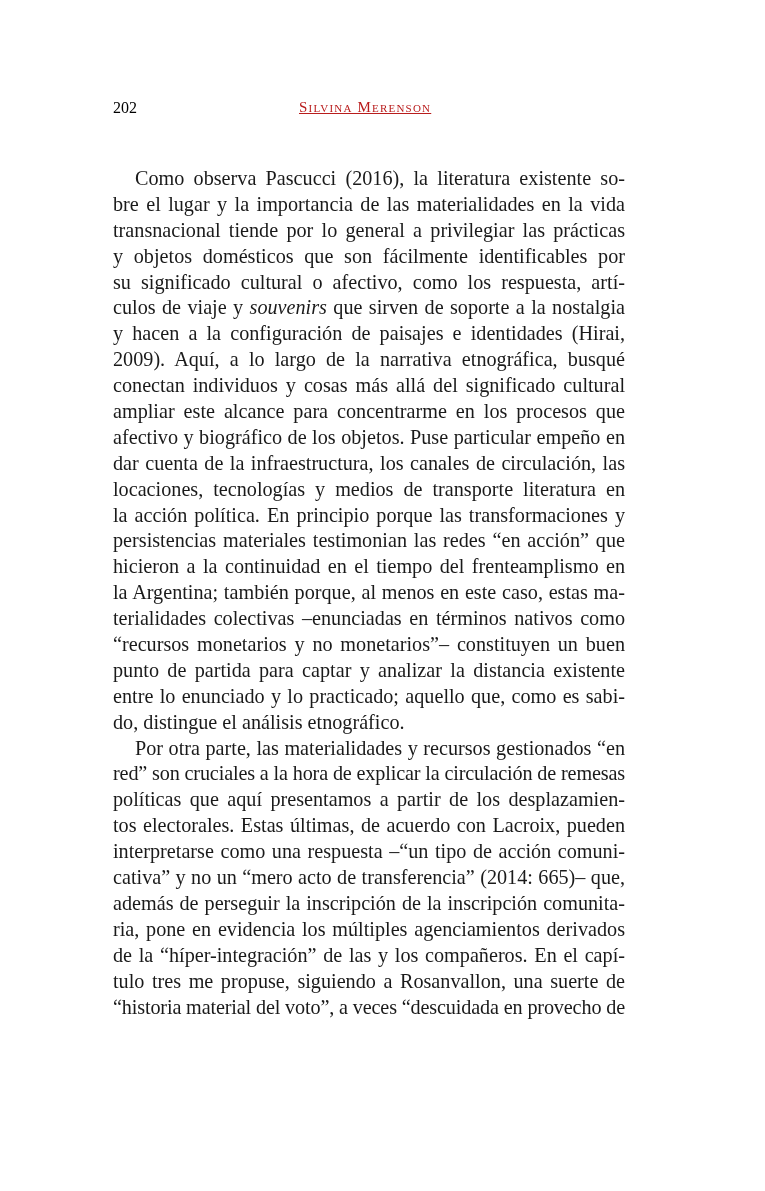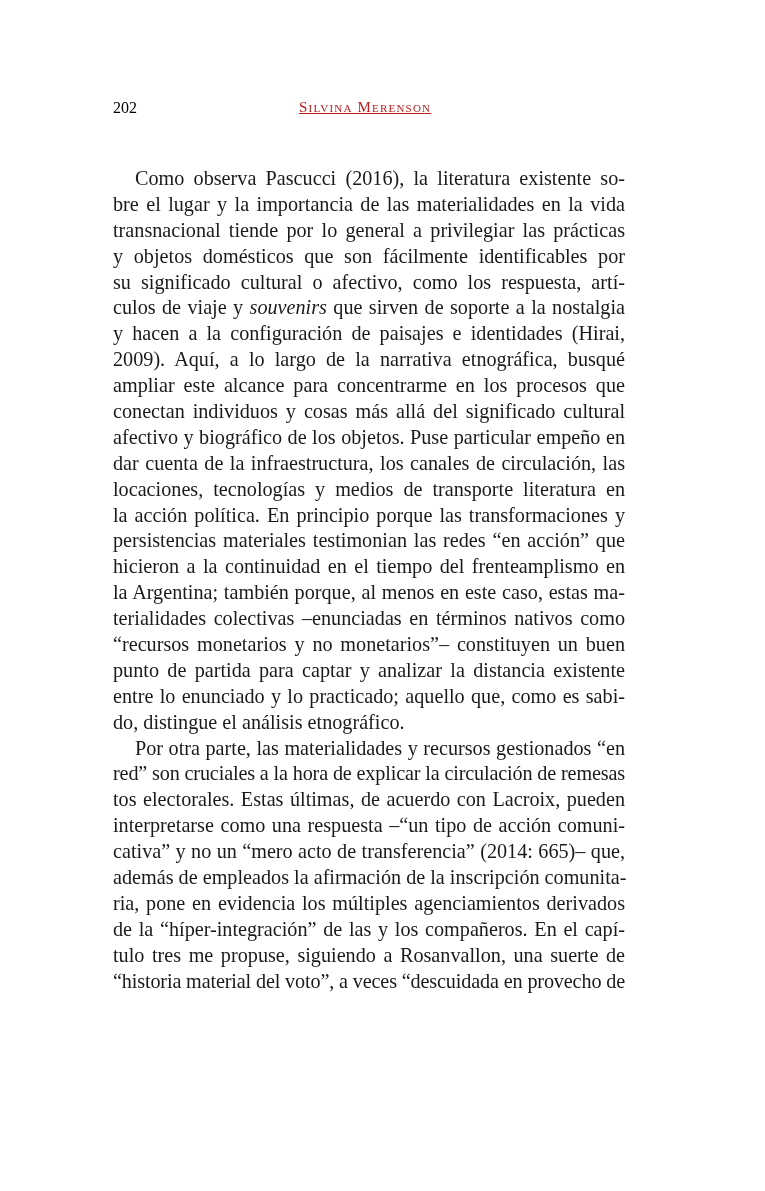"ampliar este alcance para concentrarme" span.line { order: before "conectan individuos y cosas más" -> after "conectan individuos y cosas más" }
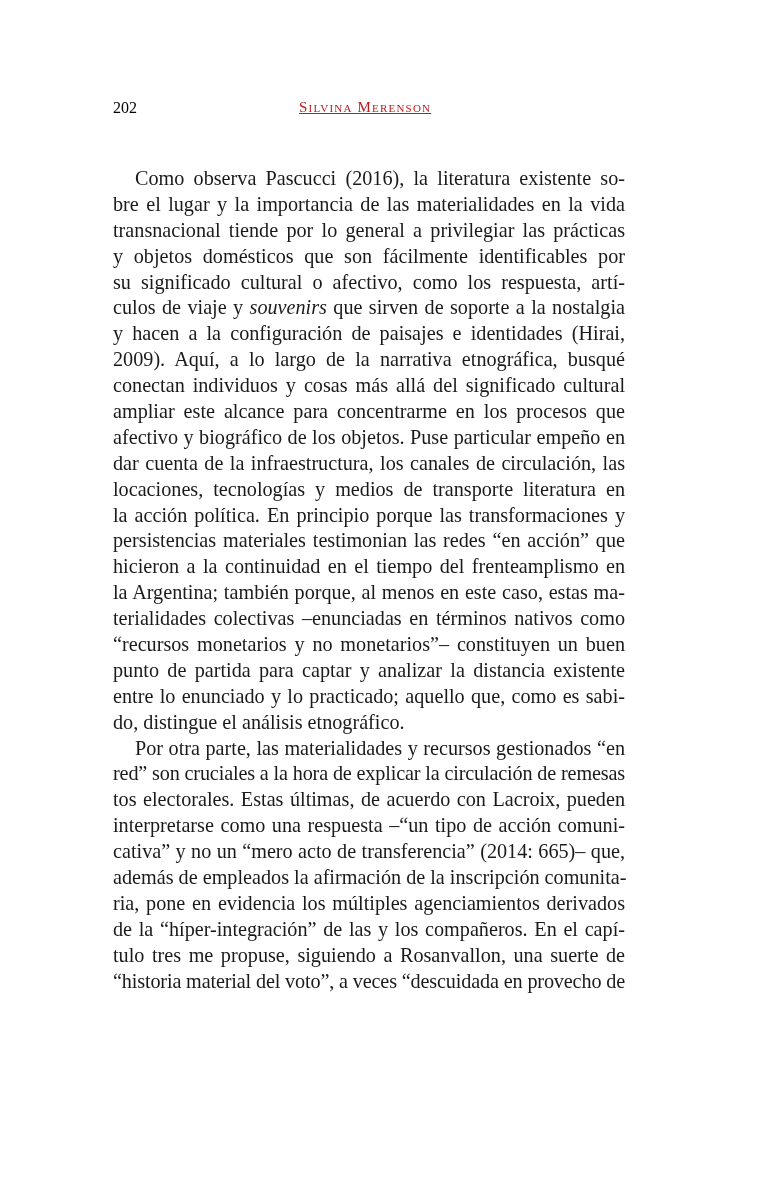"políticas que aquí presentamos a" span.line { html: none -> <span>políticas que aquí presentamos a partir de los desplazamien-</span> }
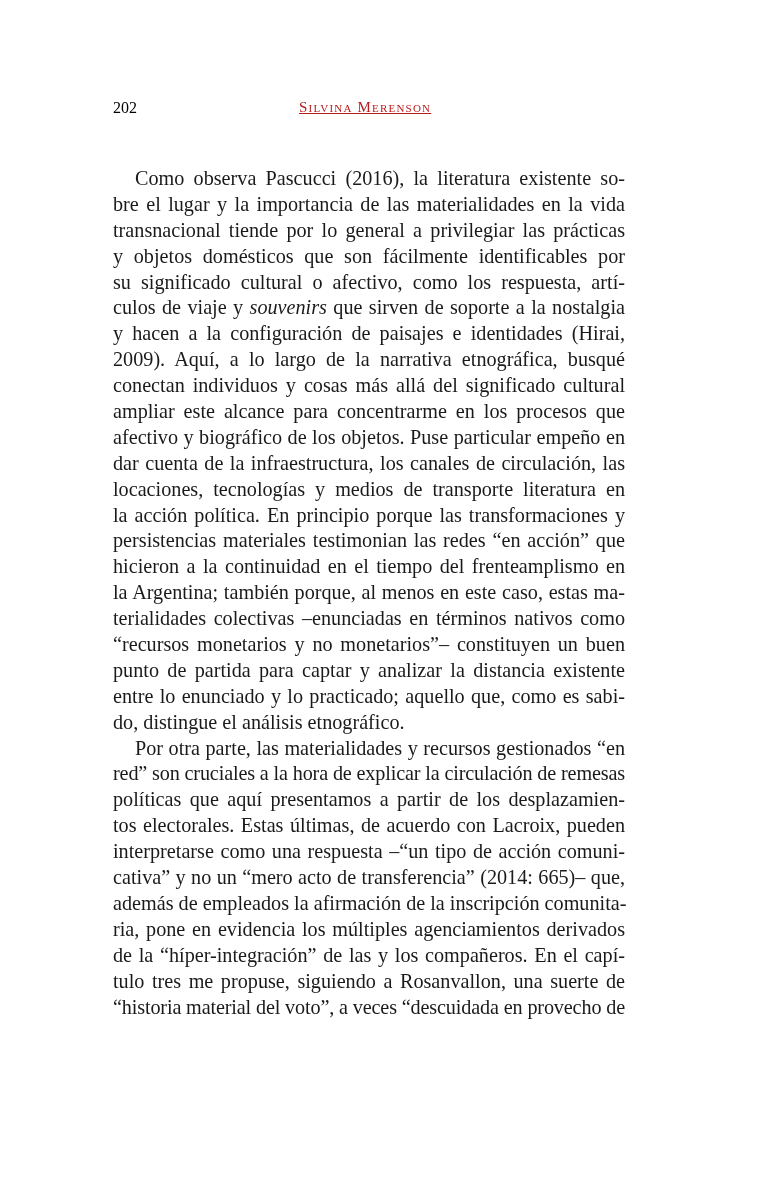"además de empleados la afirmación" span.line { text: empleados la afirmación -> perseguir la inscripción }
